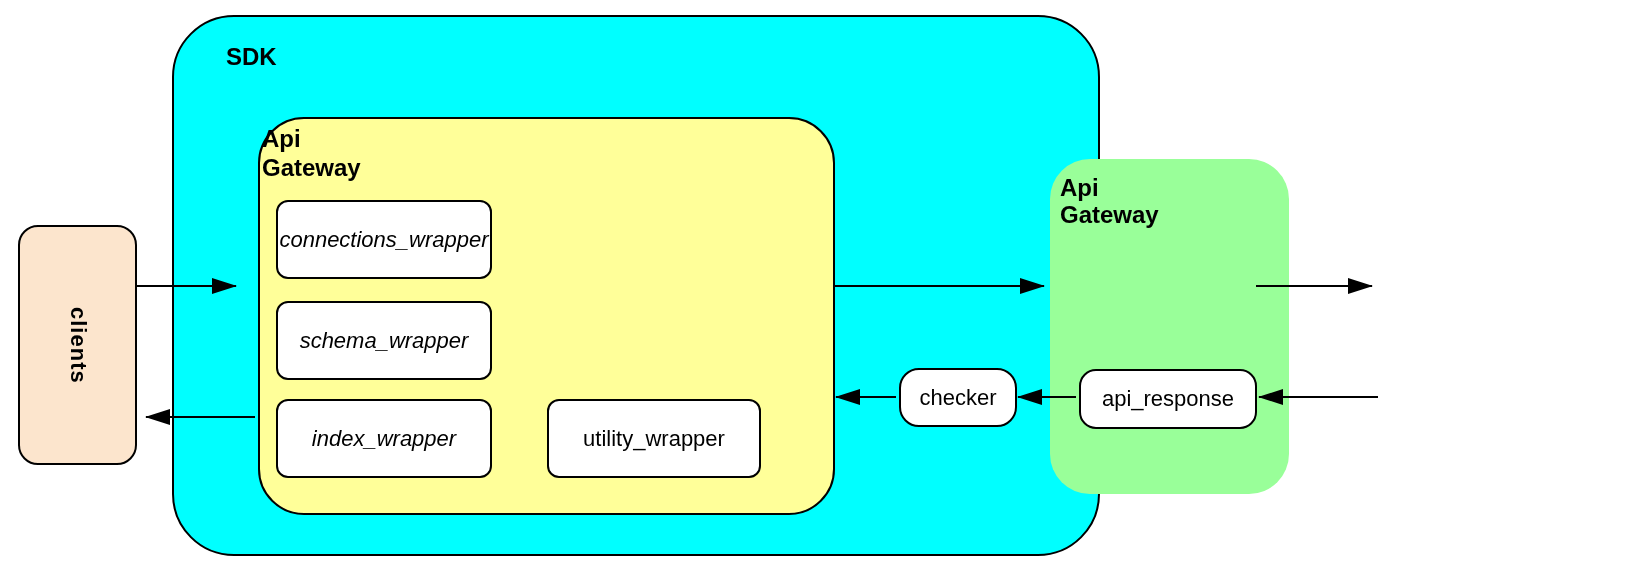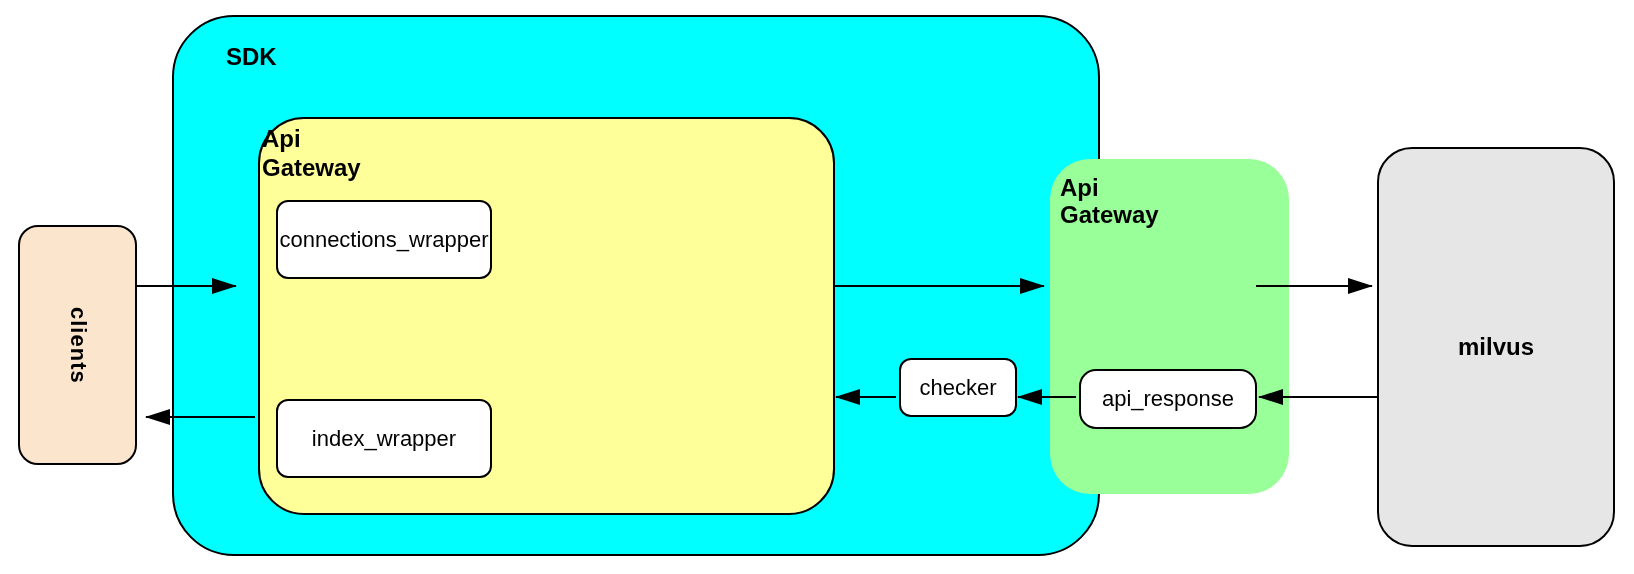"connections_wrapper" .m-c1 { font-style: none -> italic }
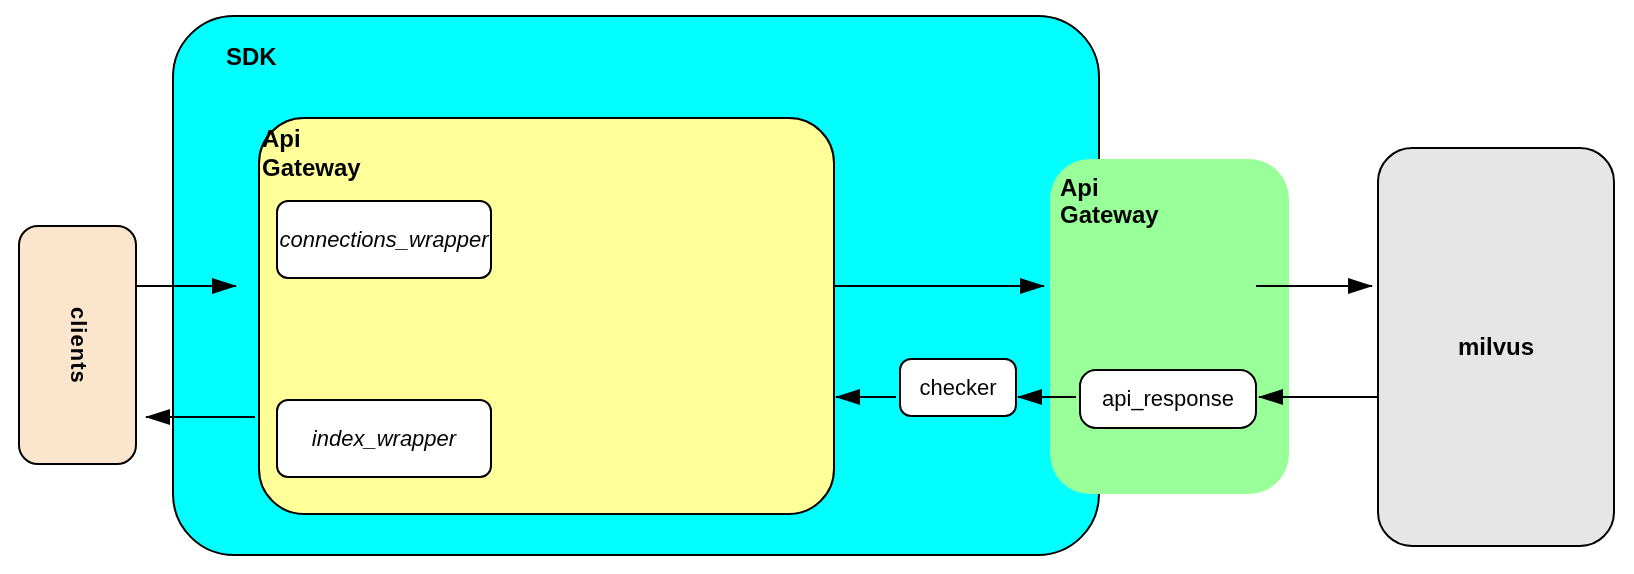"schema_wrapper" div.wbox { html: none -> <div>schema_wrapper</div> }
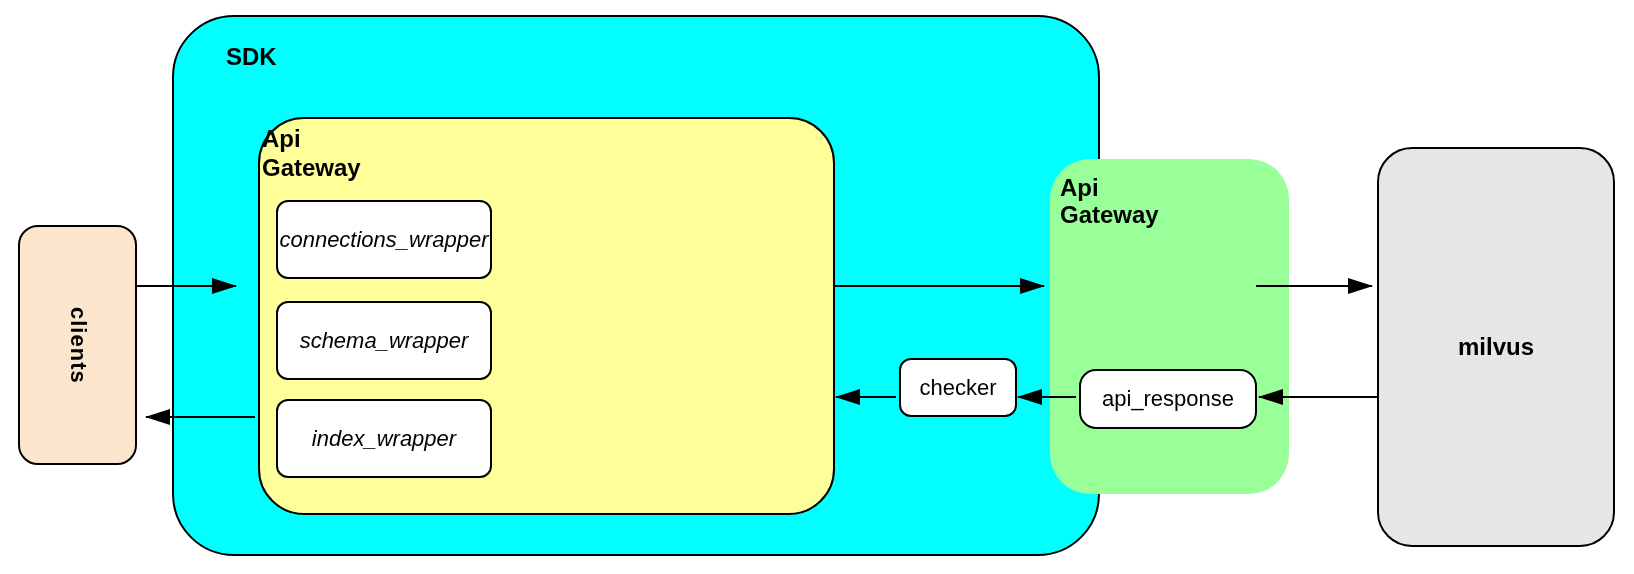"milvus" div.box { html: <div> <span>milvus</span> </div> -> none }
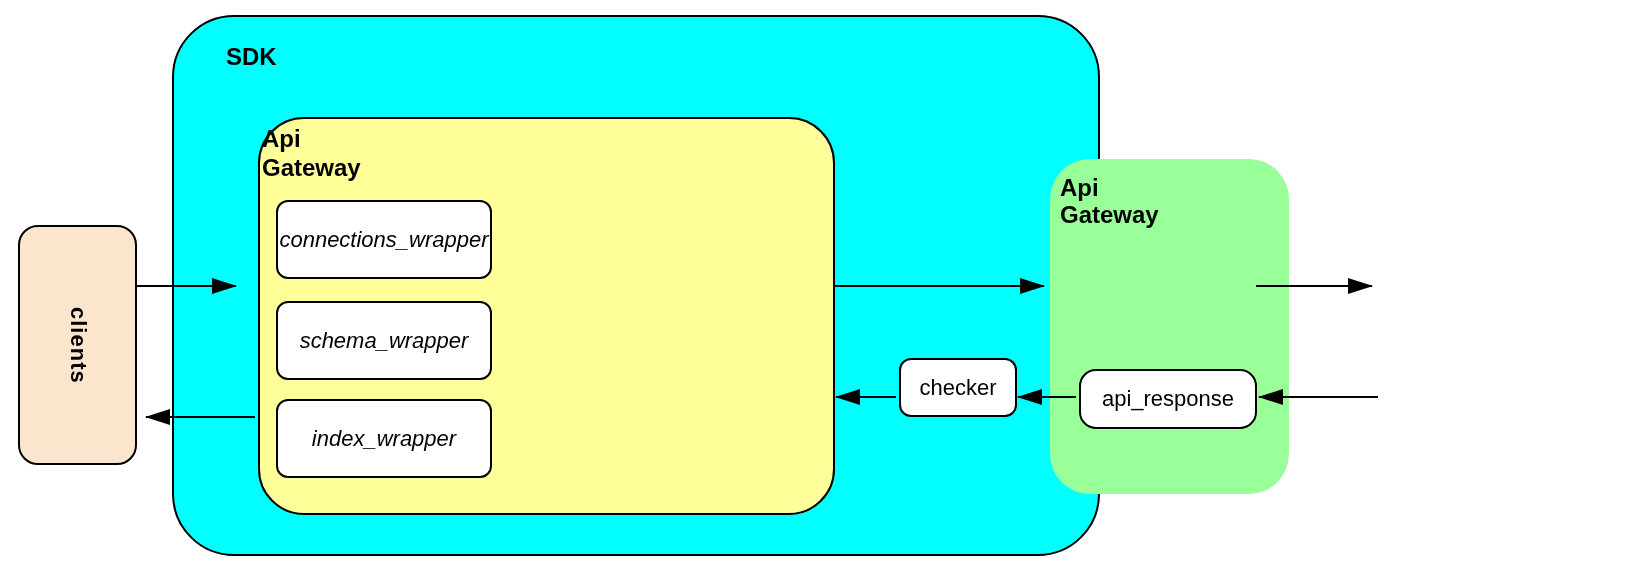"checker" .checker { border-radius: 12px -> 20px; top: 341px -> 351px }
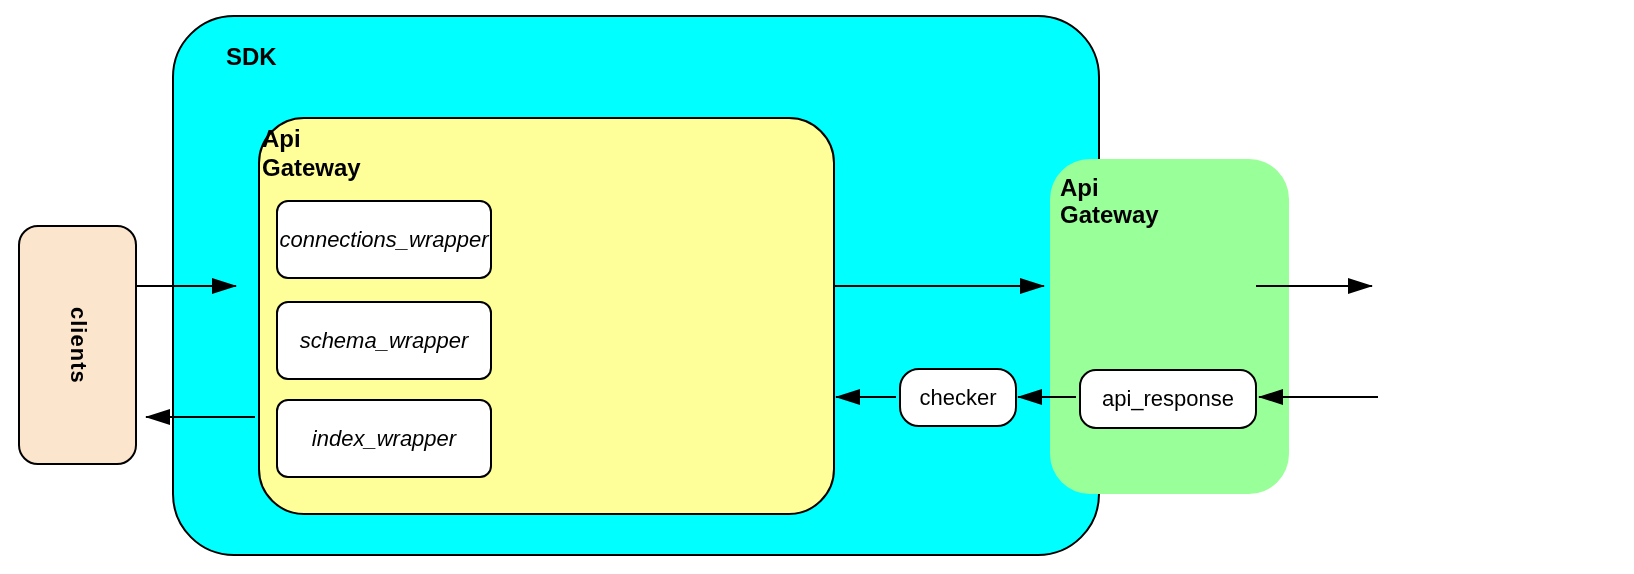"utility_wrapper" div.wbox { html: none -> <div>utility_wrapper</div> }
